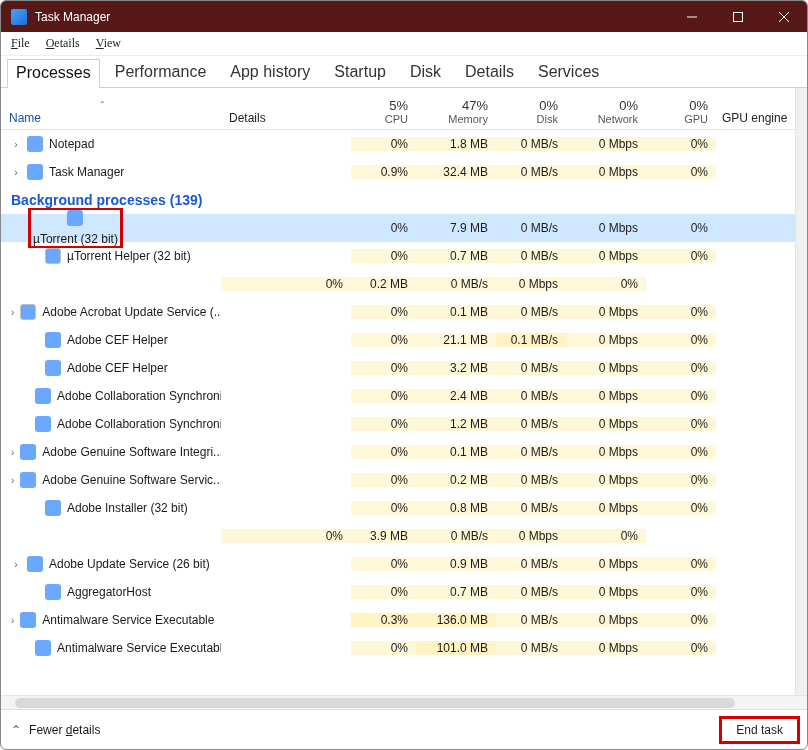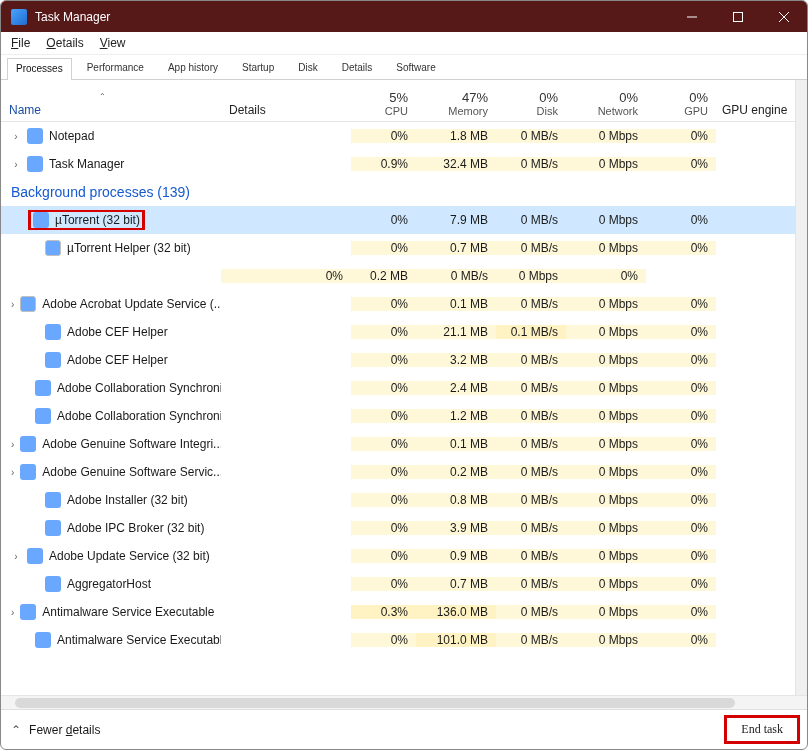"File" .menubar { font-family: none -> Liberation Serif, serif }
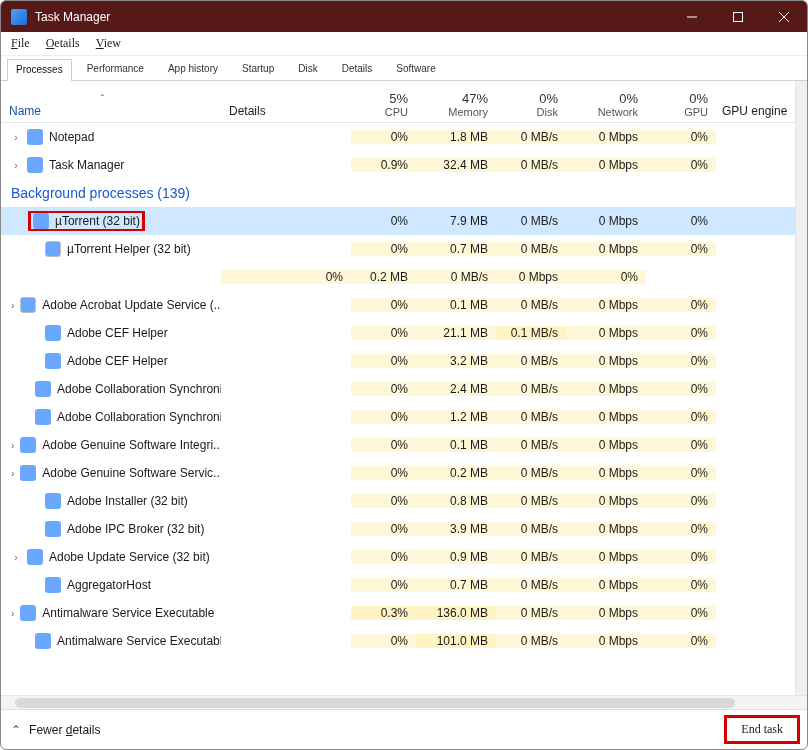"Processes" .tabstrip { font-size: 10px -> 16px }
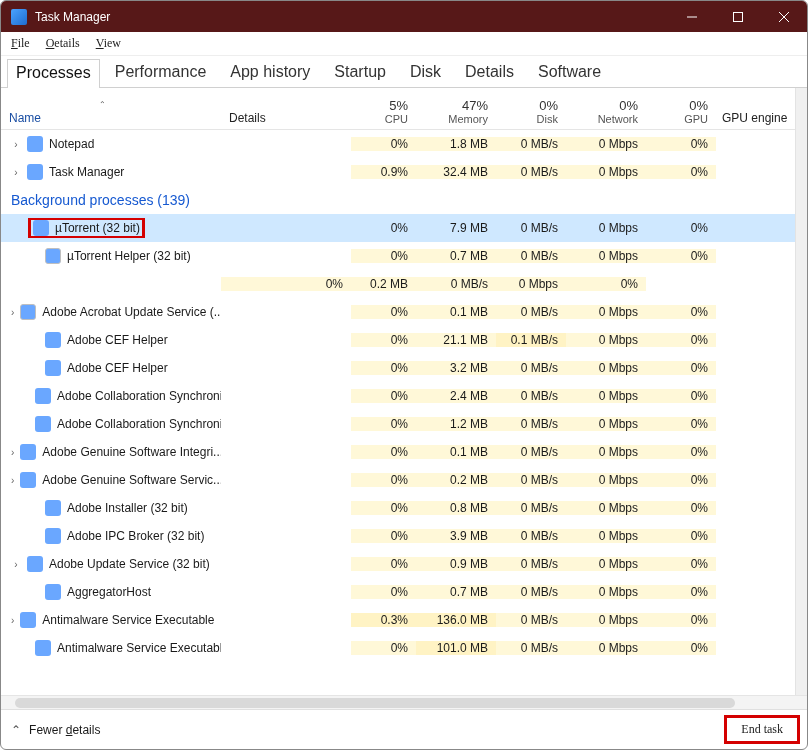"Software" span { text: Software -> Services }
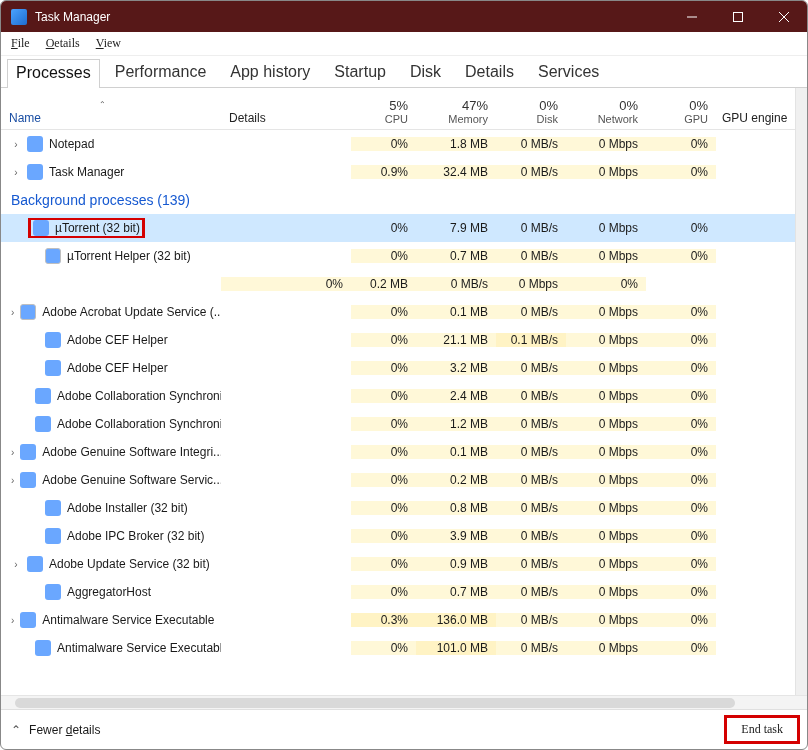"Background processes (139)" .section-header { font-weight: none -> bold }
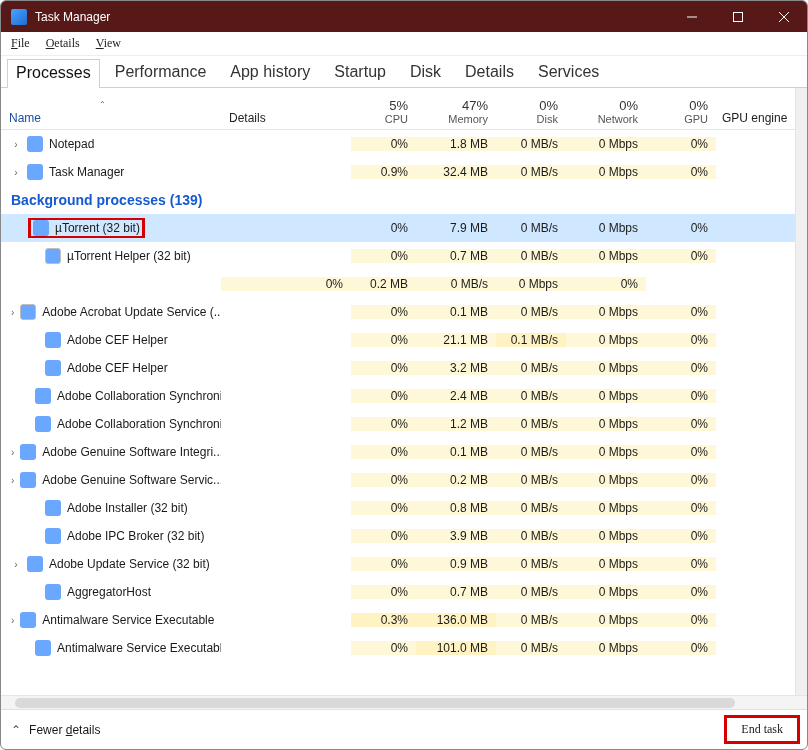"µTorrent (32 bit)" span.red-outline { flex-direction: none -> column }
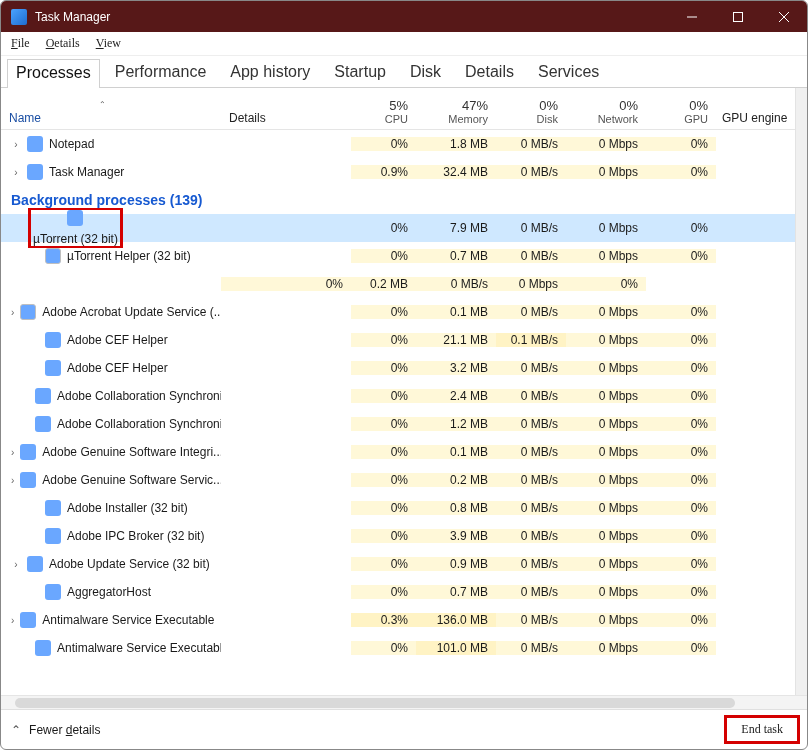"Adobe IPC Broker (32 bit)" div.cell { html: <div> <span></span> <span></span> <span>Adobe IPC Broker (32 bit)</span> </div> -> none }
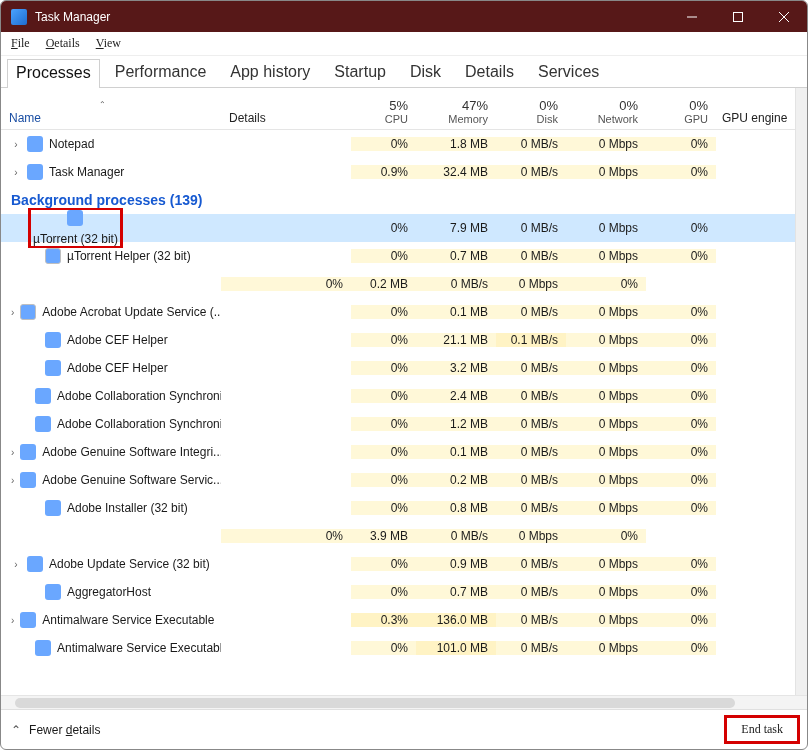"Adobe Update Service (32 bit)" span { text: 32 -> 26 }
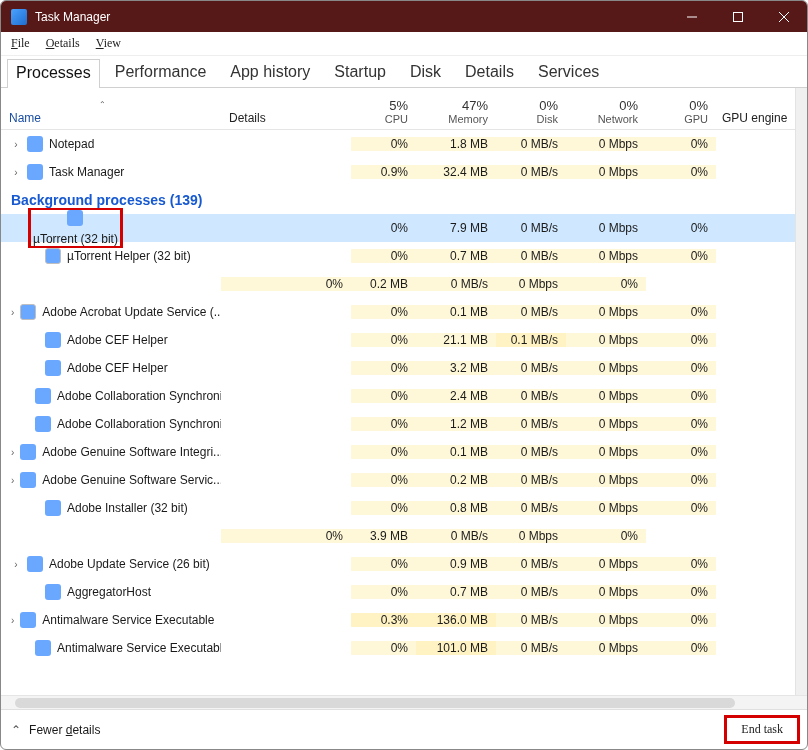"End task" .footer .endtask { font-family: Liberation Serif, serif -> none }
